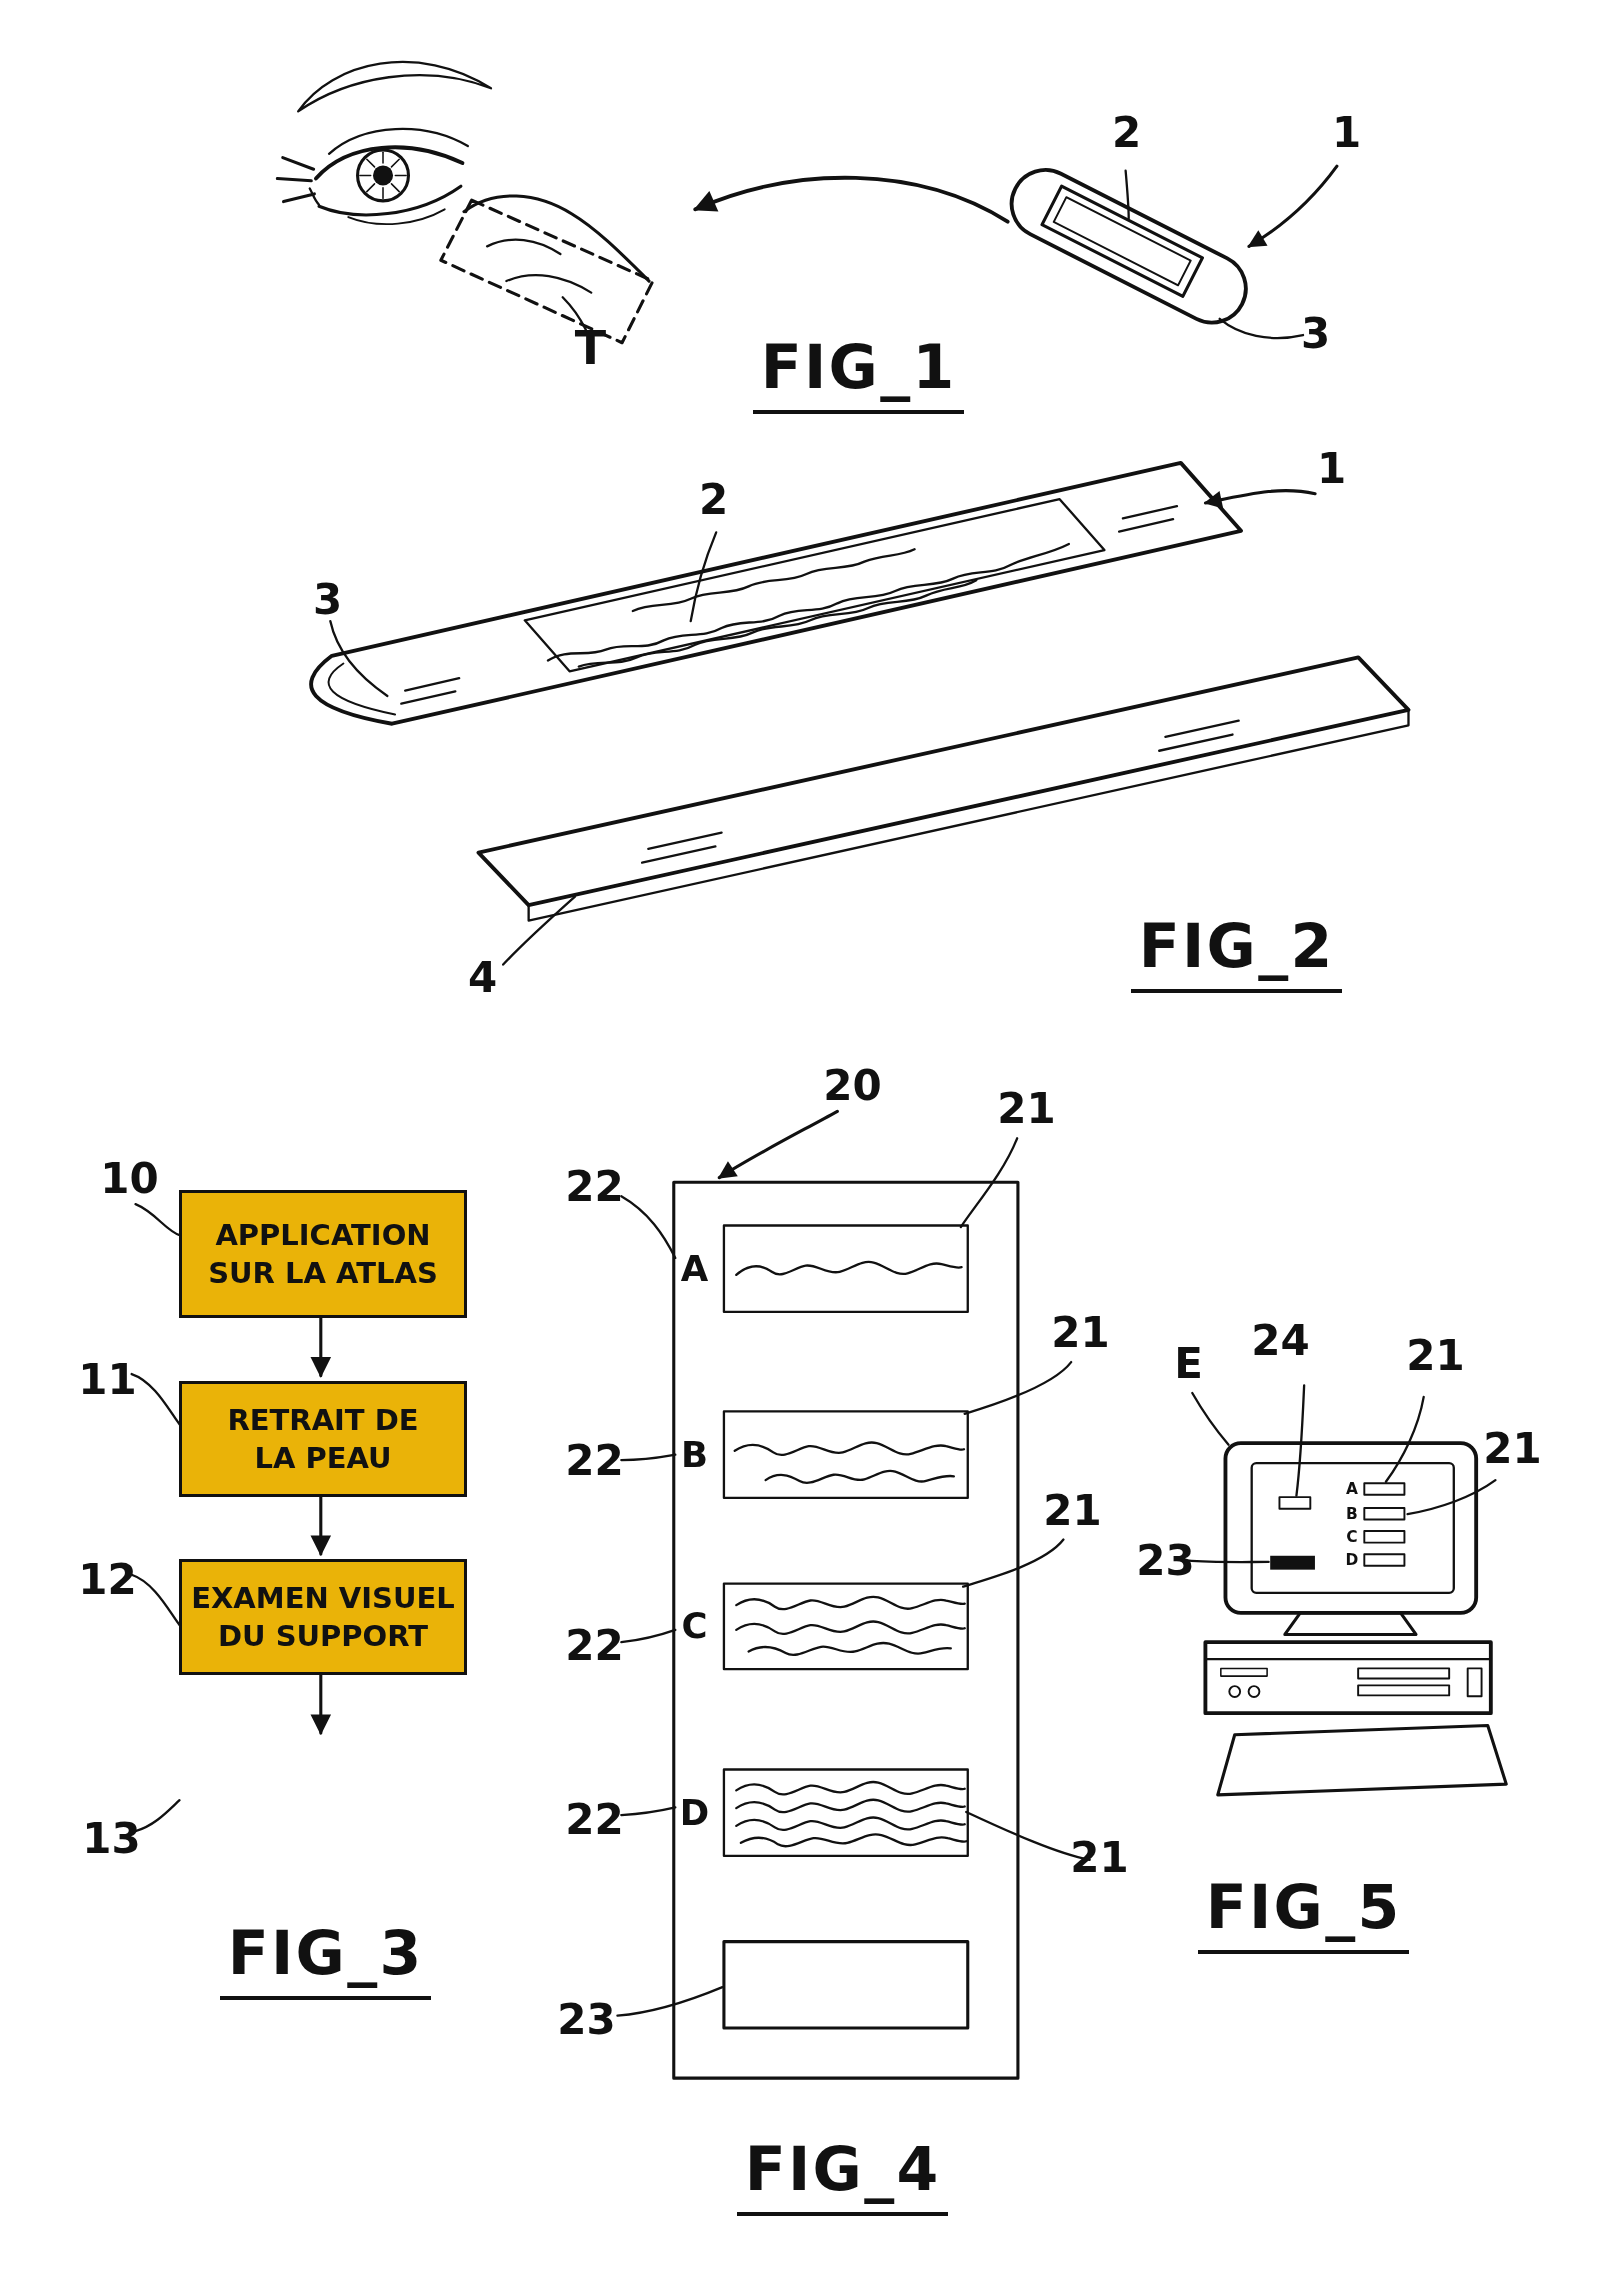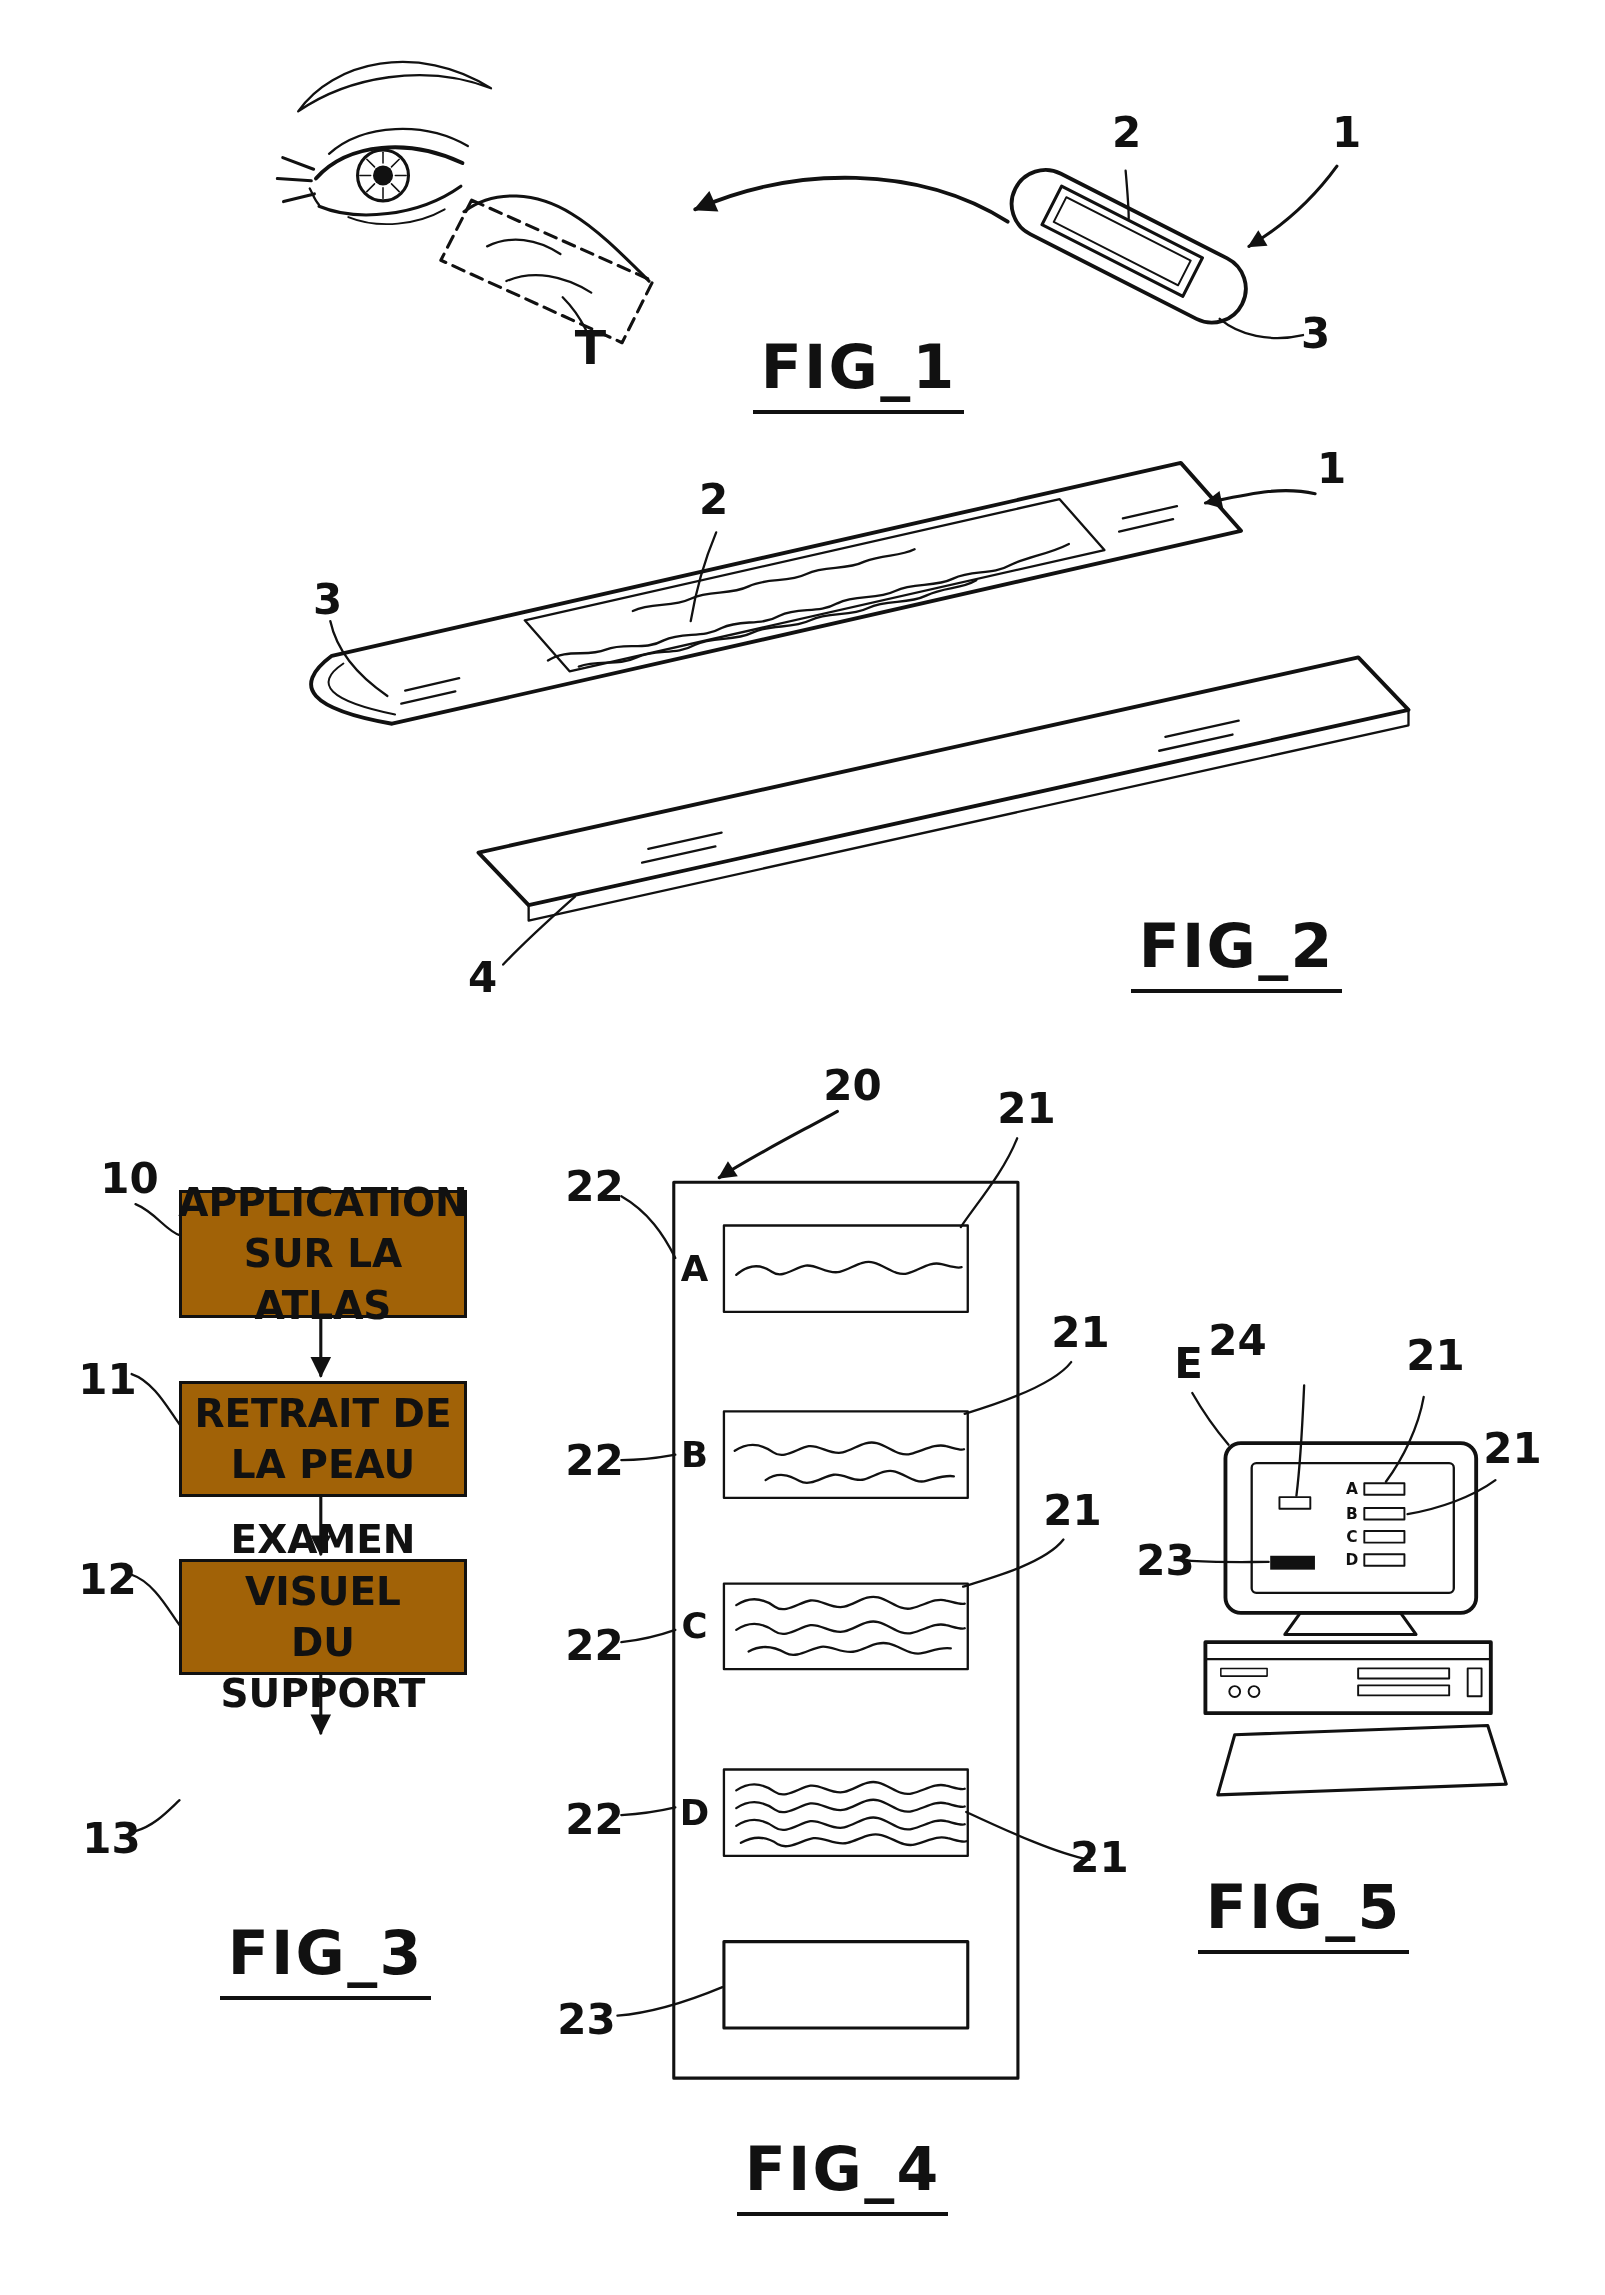"APPLICATION" .flowbox { background: #a16207 -> #eab308; font-size: 39px -> 29px }
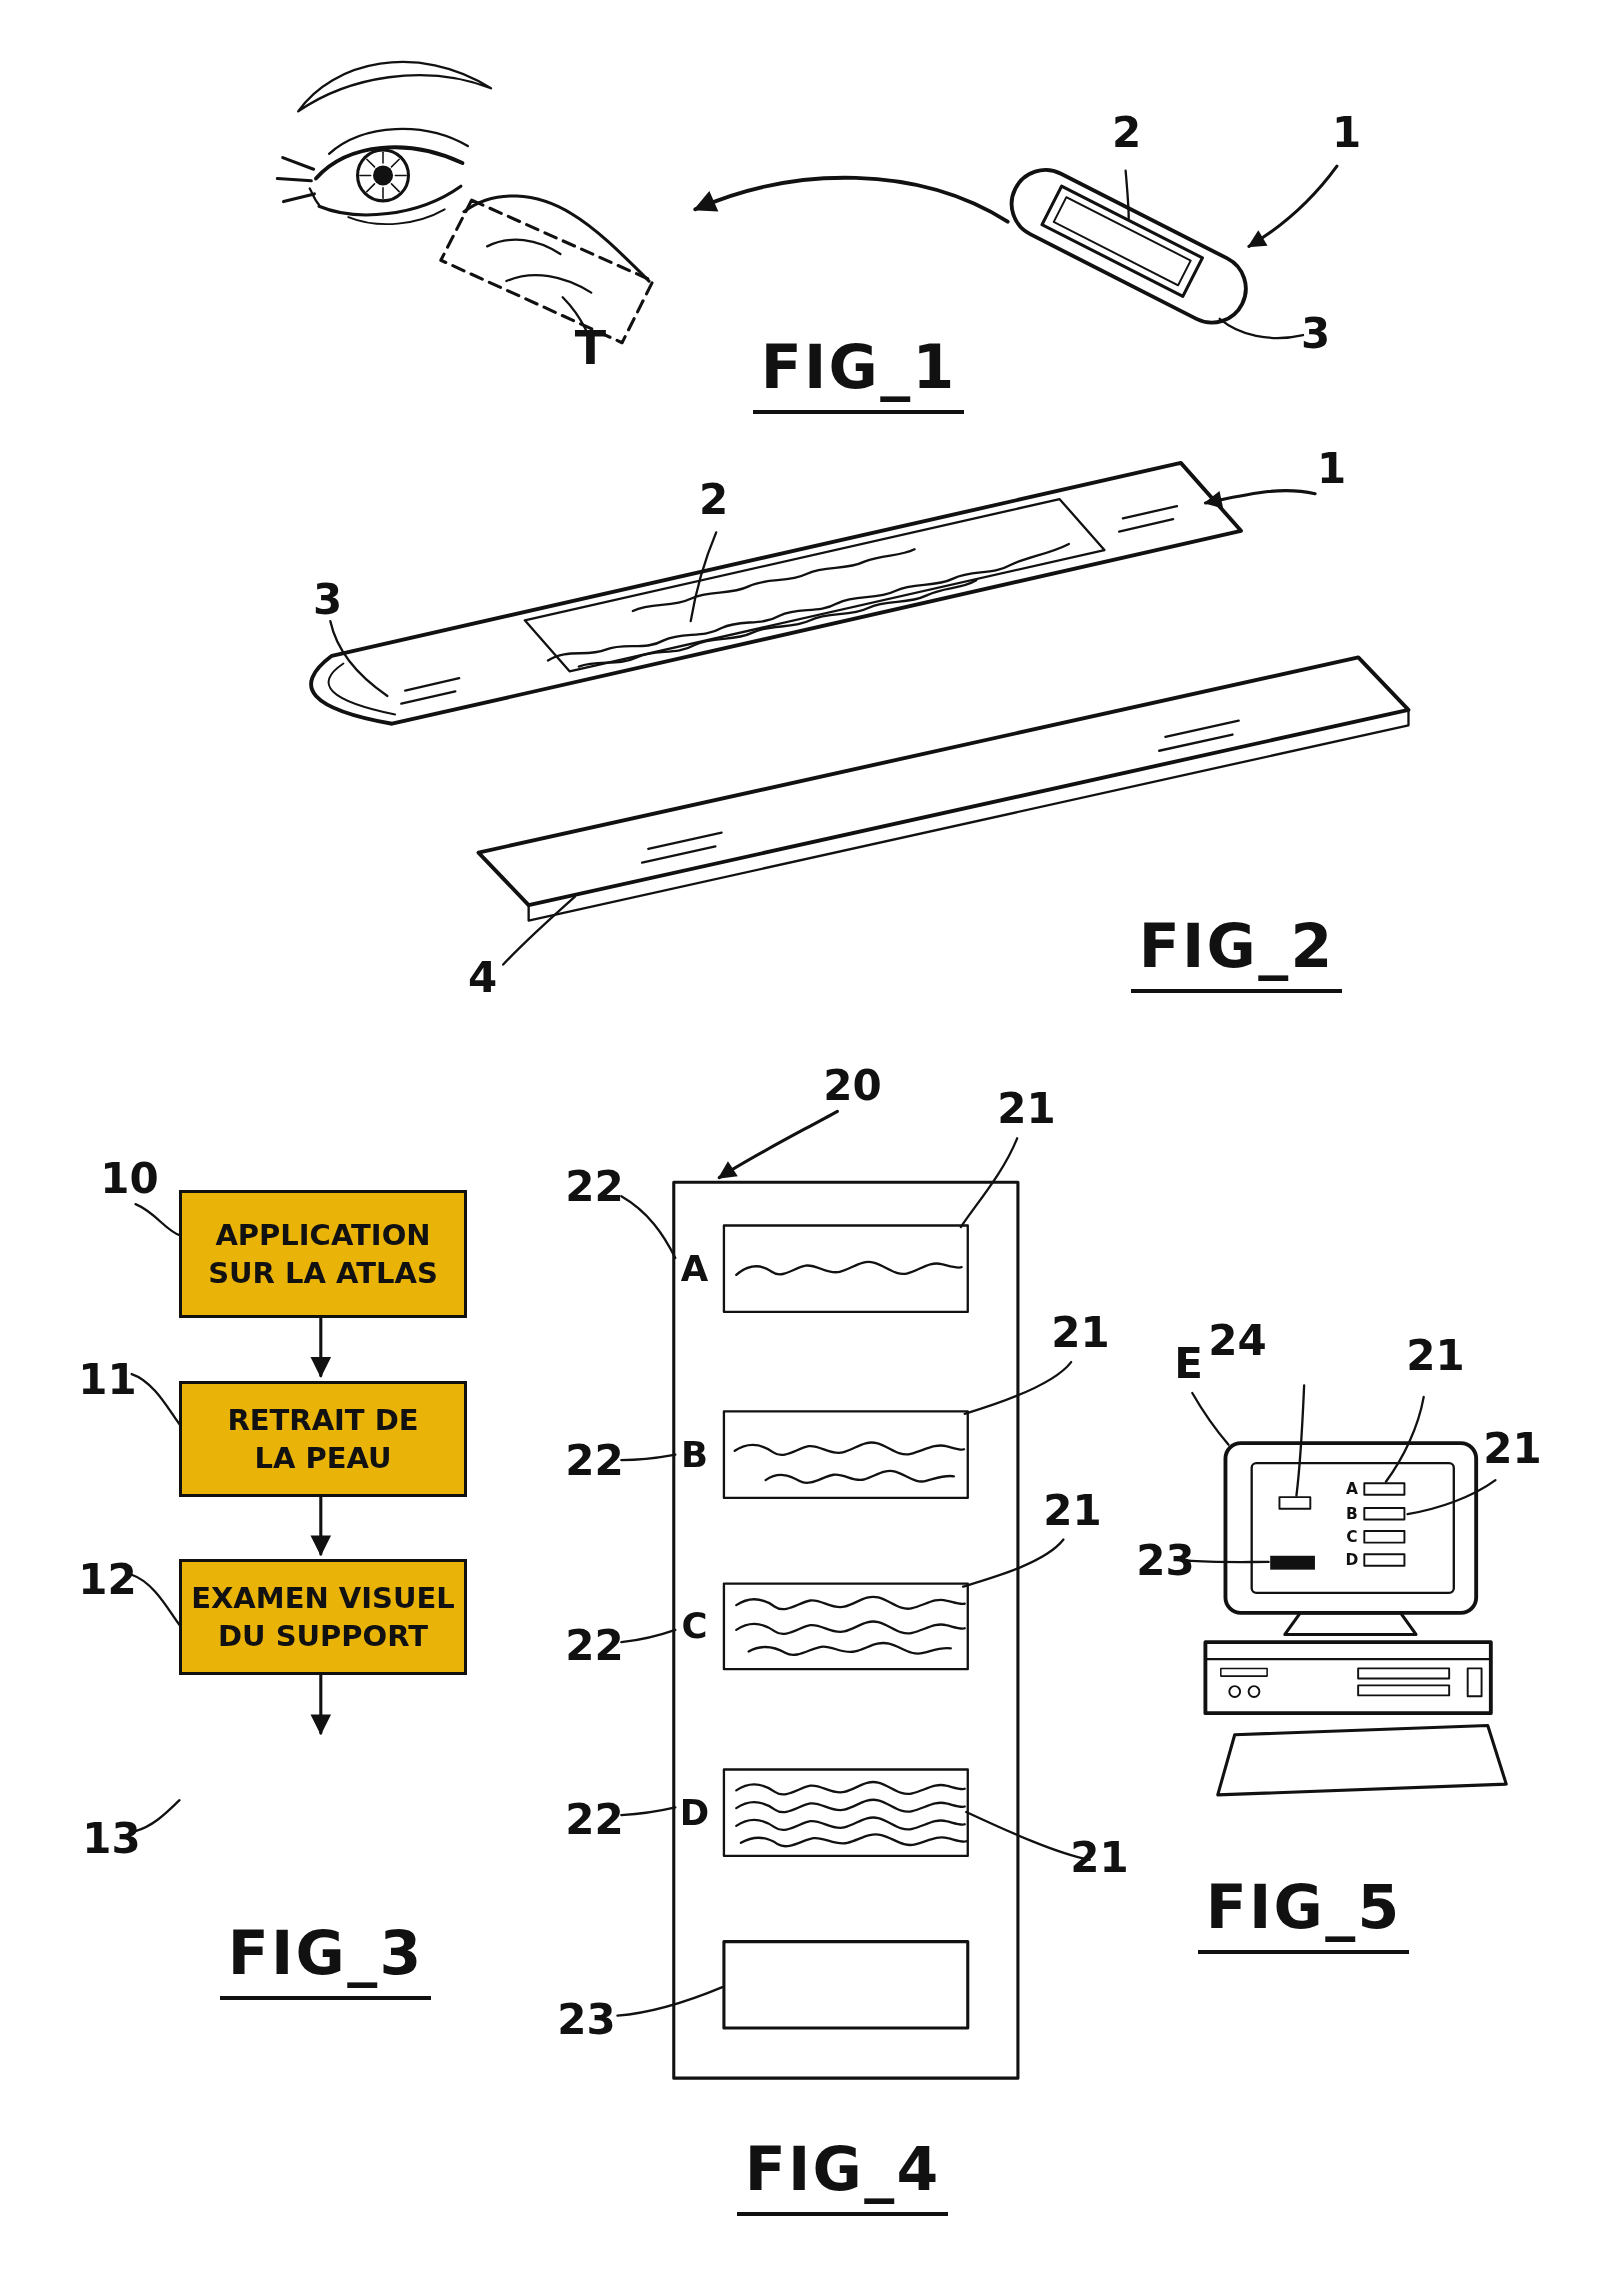"24" div.ref { left: 1203px -> 1246px }
